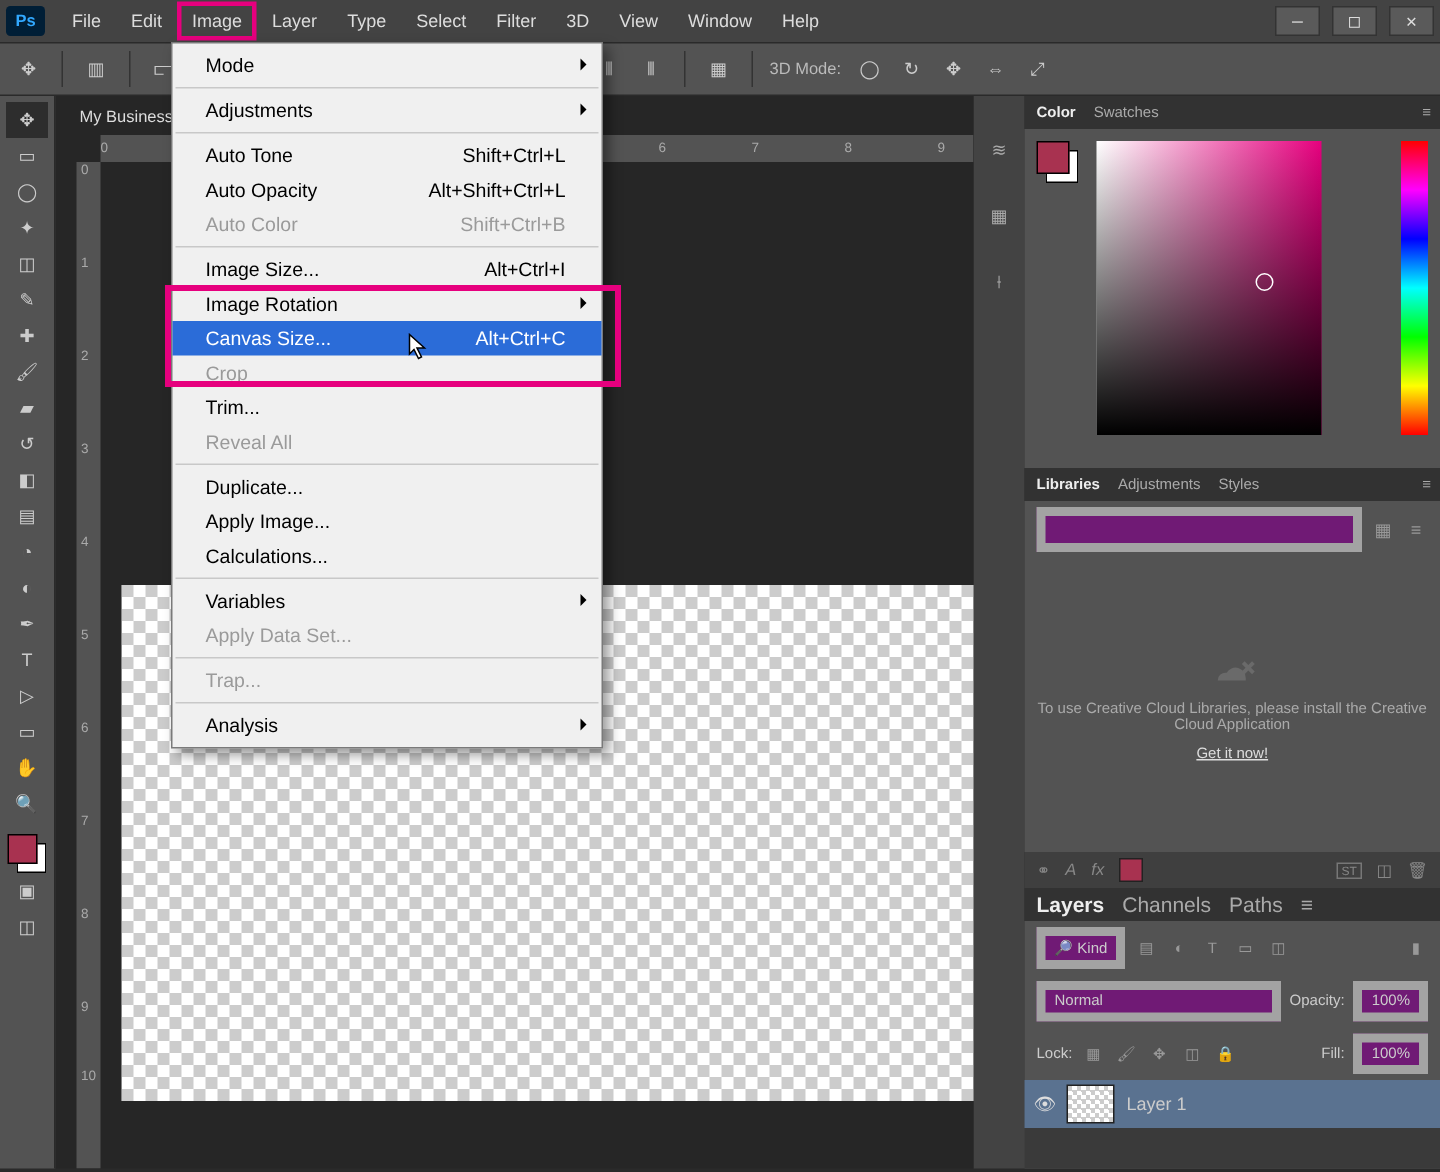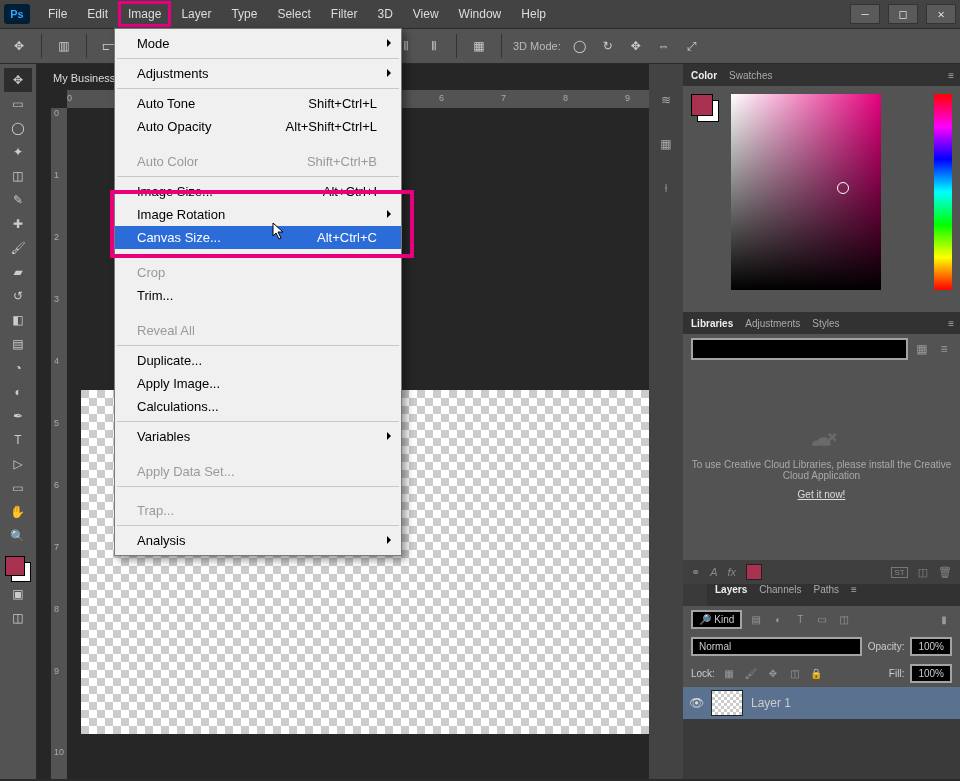"Auto Color" .dd-item.disabled { margin-top: 12px -> none }
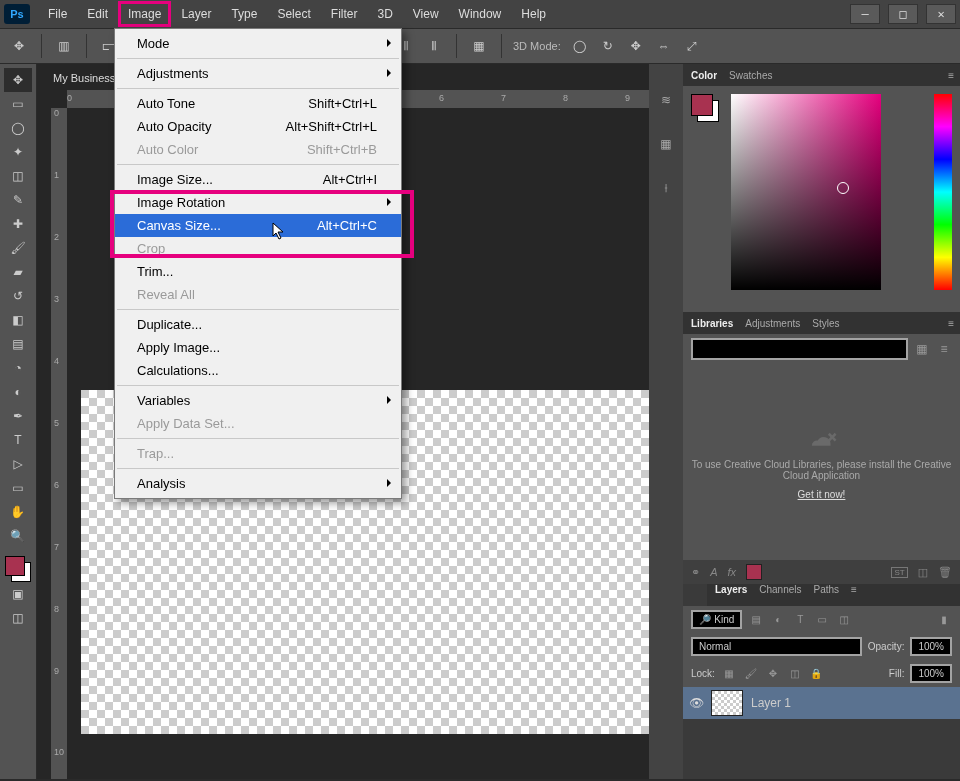"Layers" .layer-tabs { align-items: none -> center; font-size: 10px -> 14px; margin-left: 24px -> none }
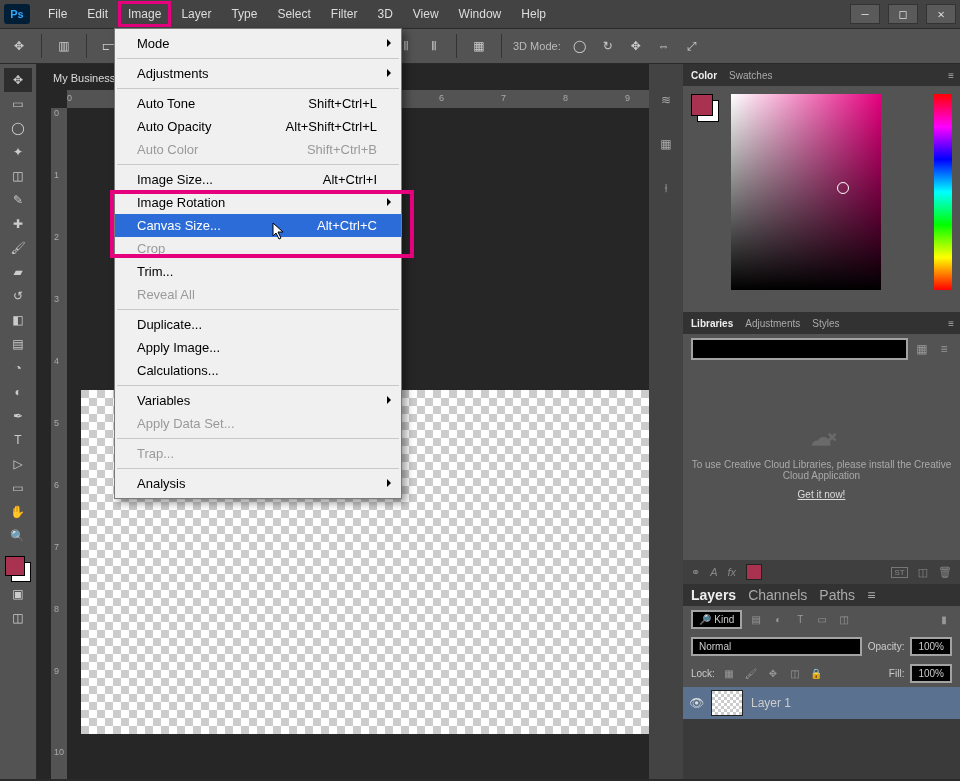"🔎 Kind" .drop { background: #000000 -> #701a75; border: 2px solid #a3a3a3 -> 6px solid #a3a3a3 }
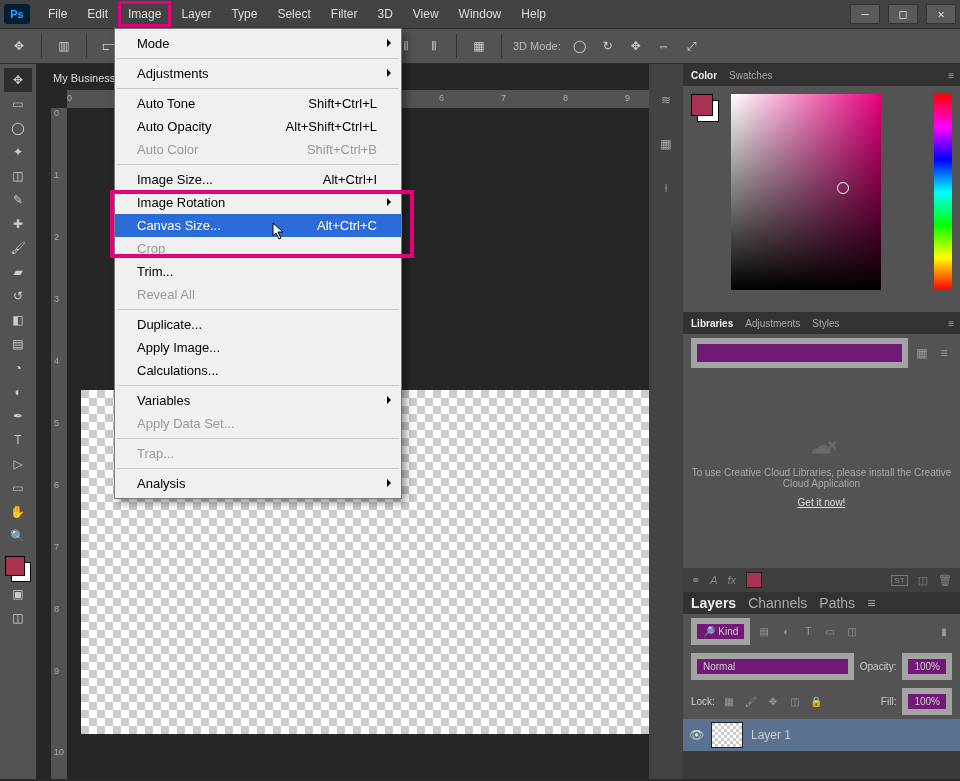"10" span { top: 639px -> 604px }
